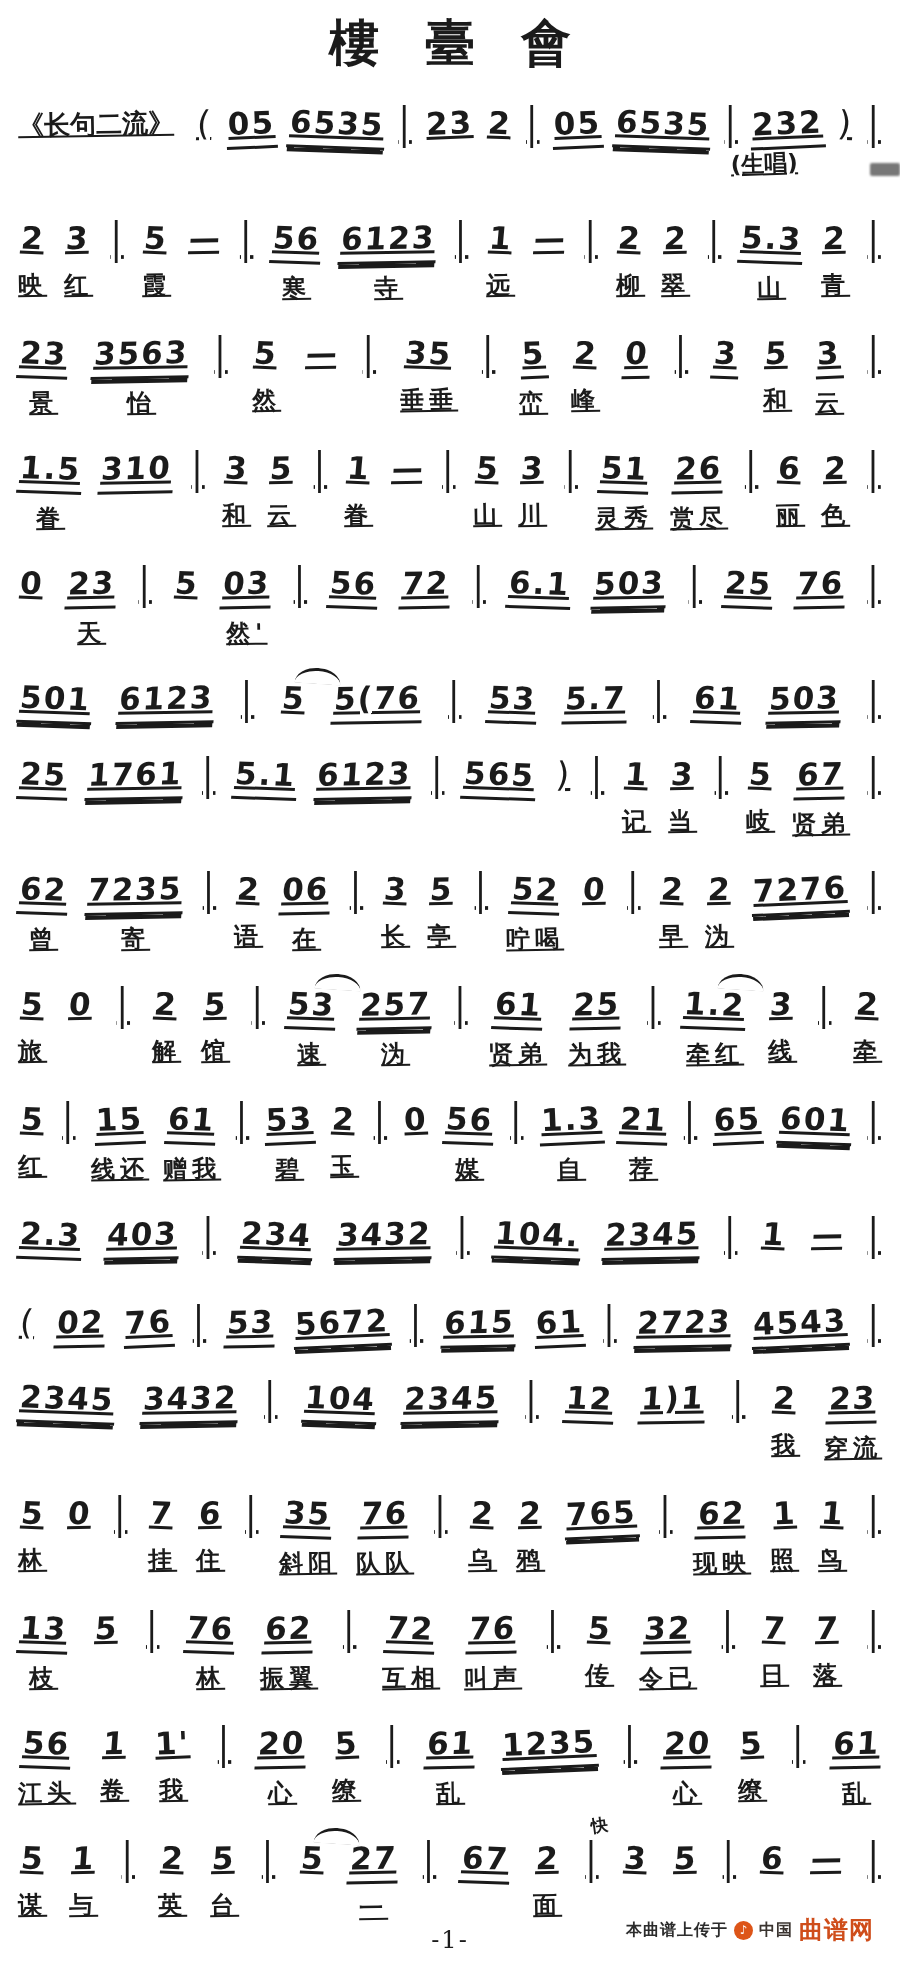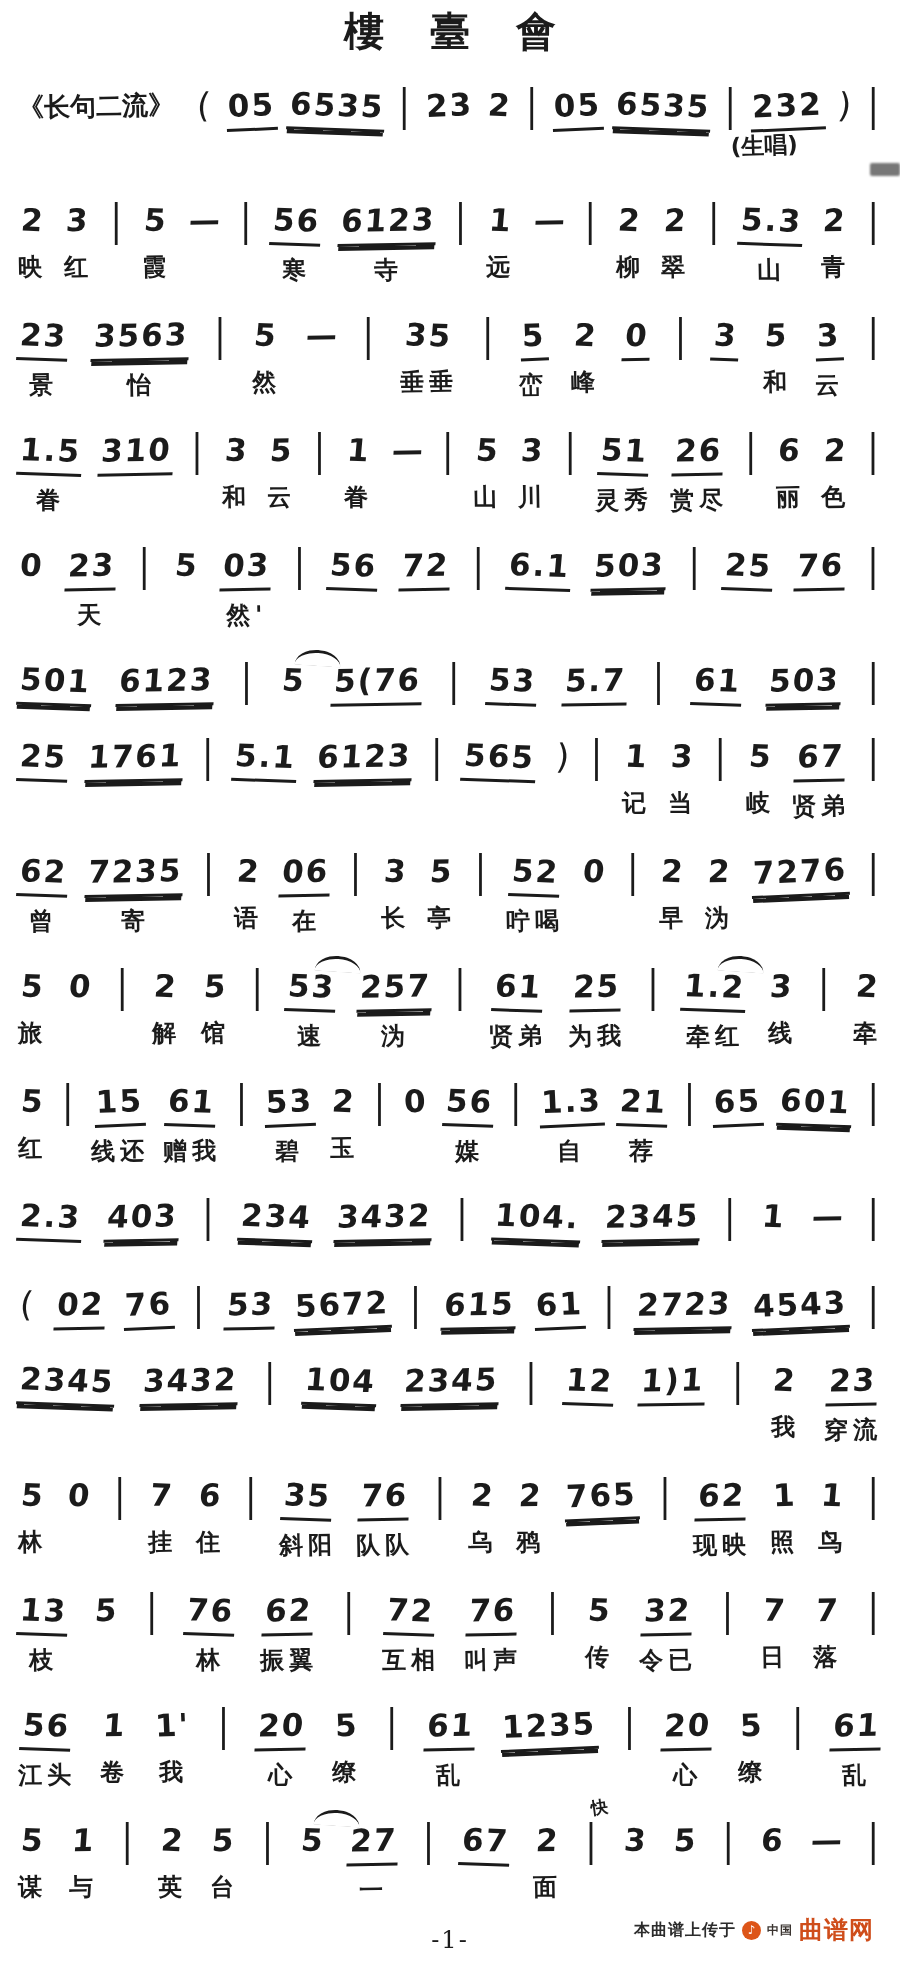"樓臺會" .title { font-size: 40px -> 50px; padding-top: 4px -> 10px }
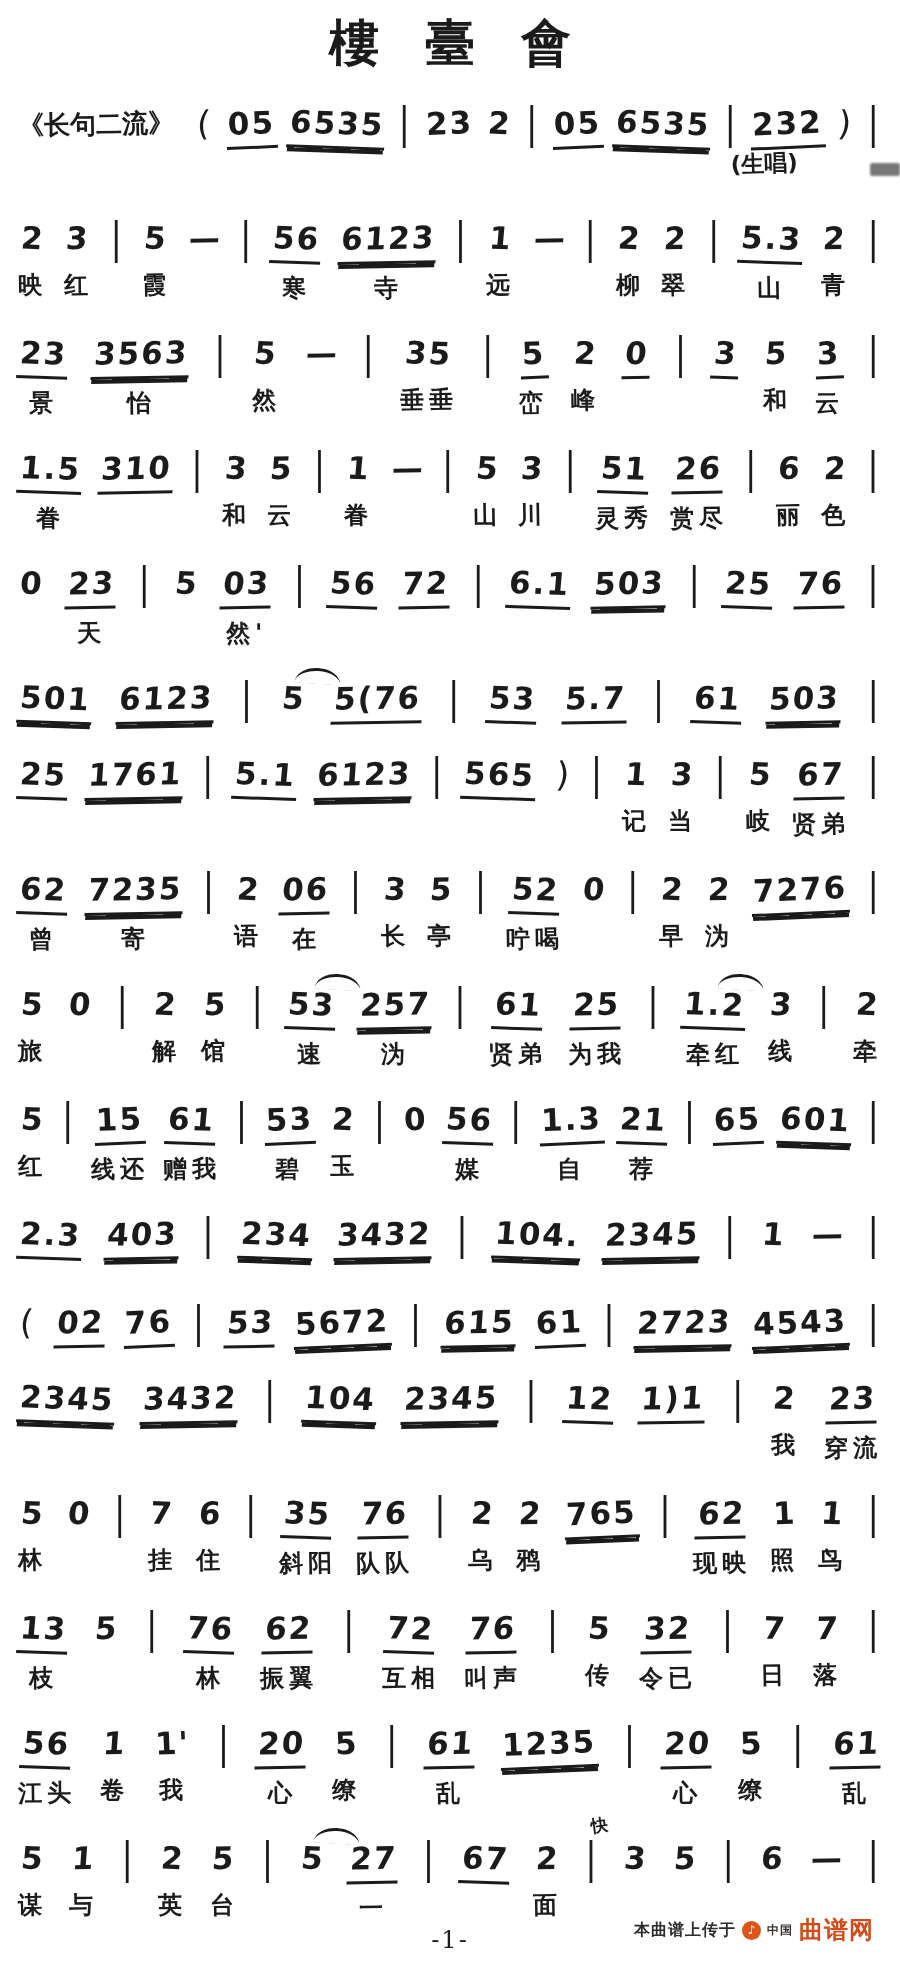"《长句二流》" #score { text-decoration: none -> underline }
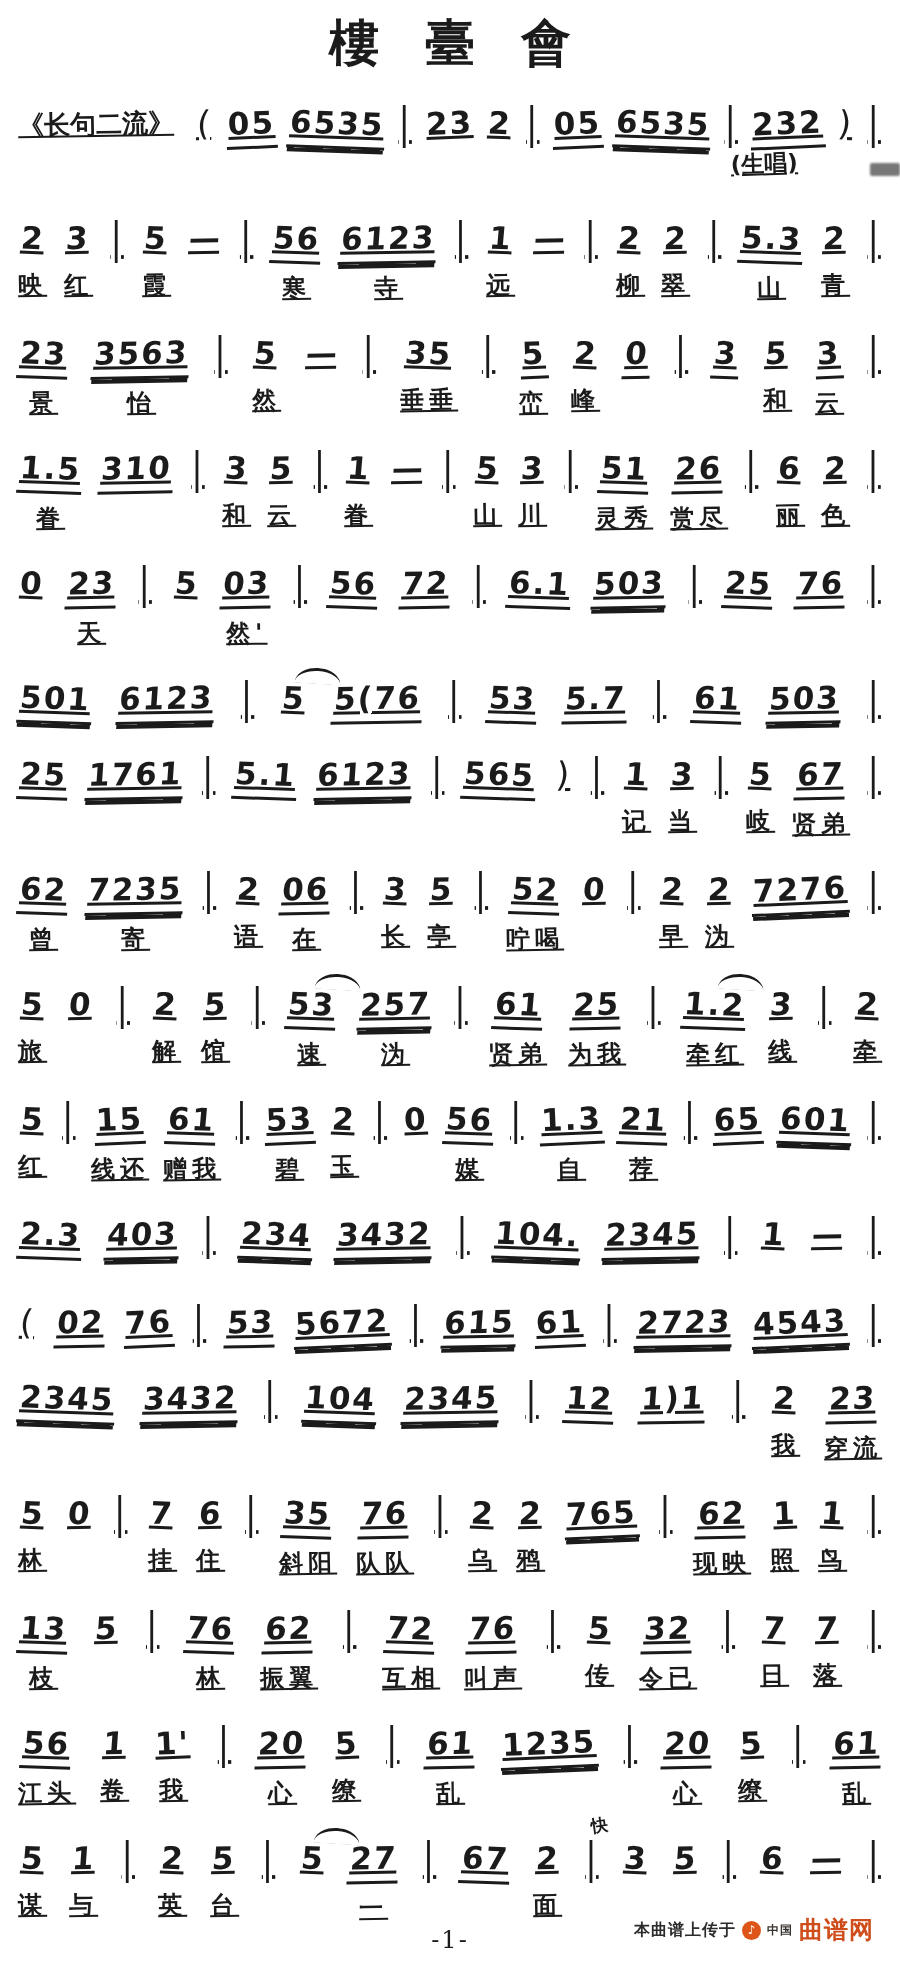"中国" .site-black { font-size: 12px -> 16px }
